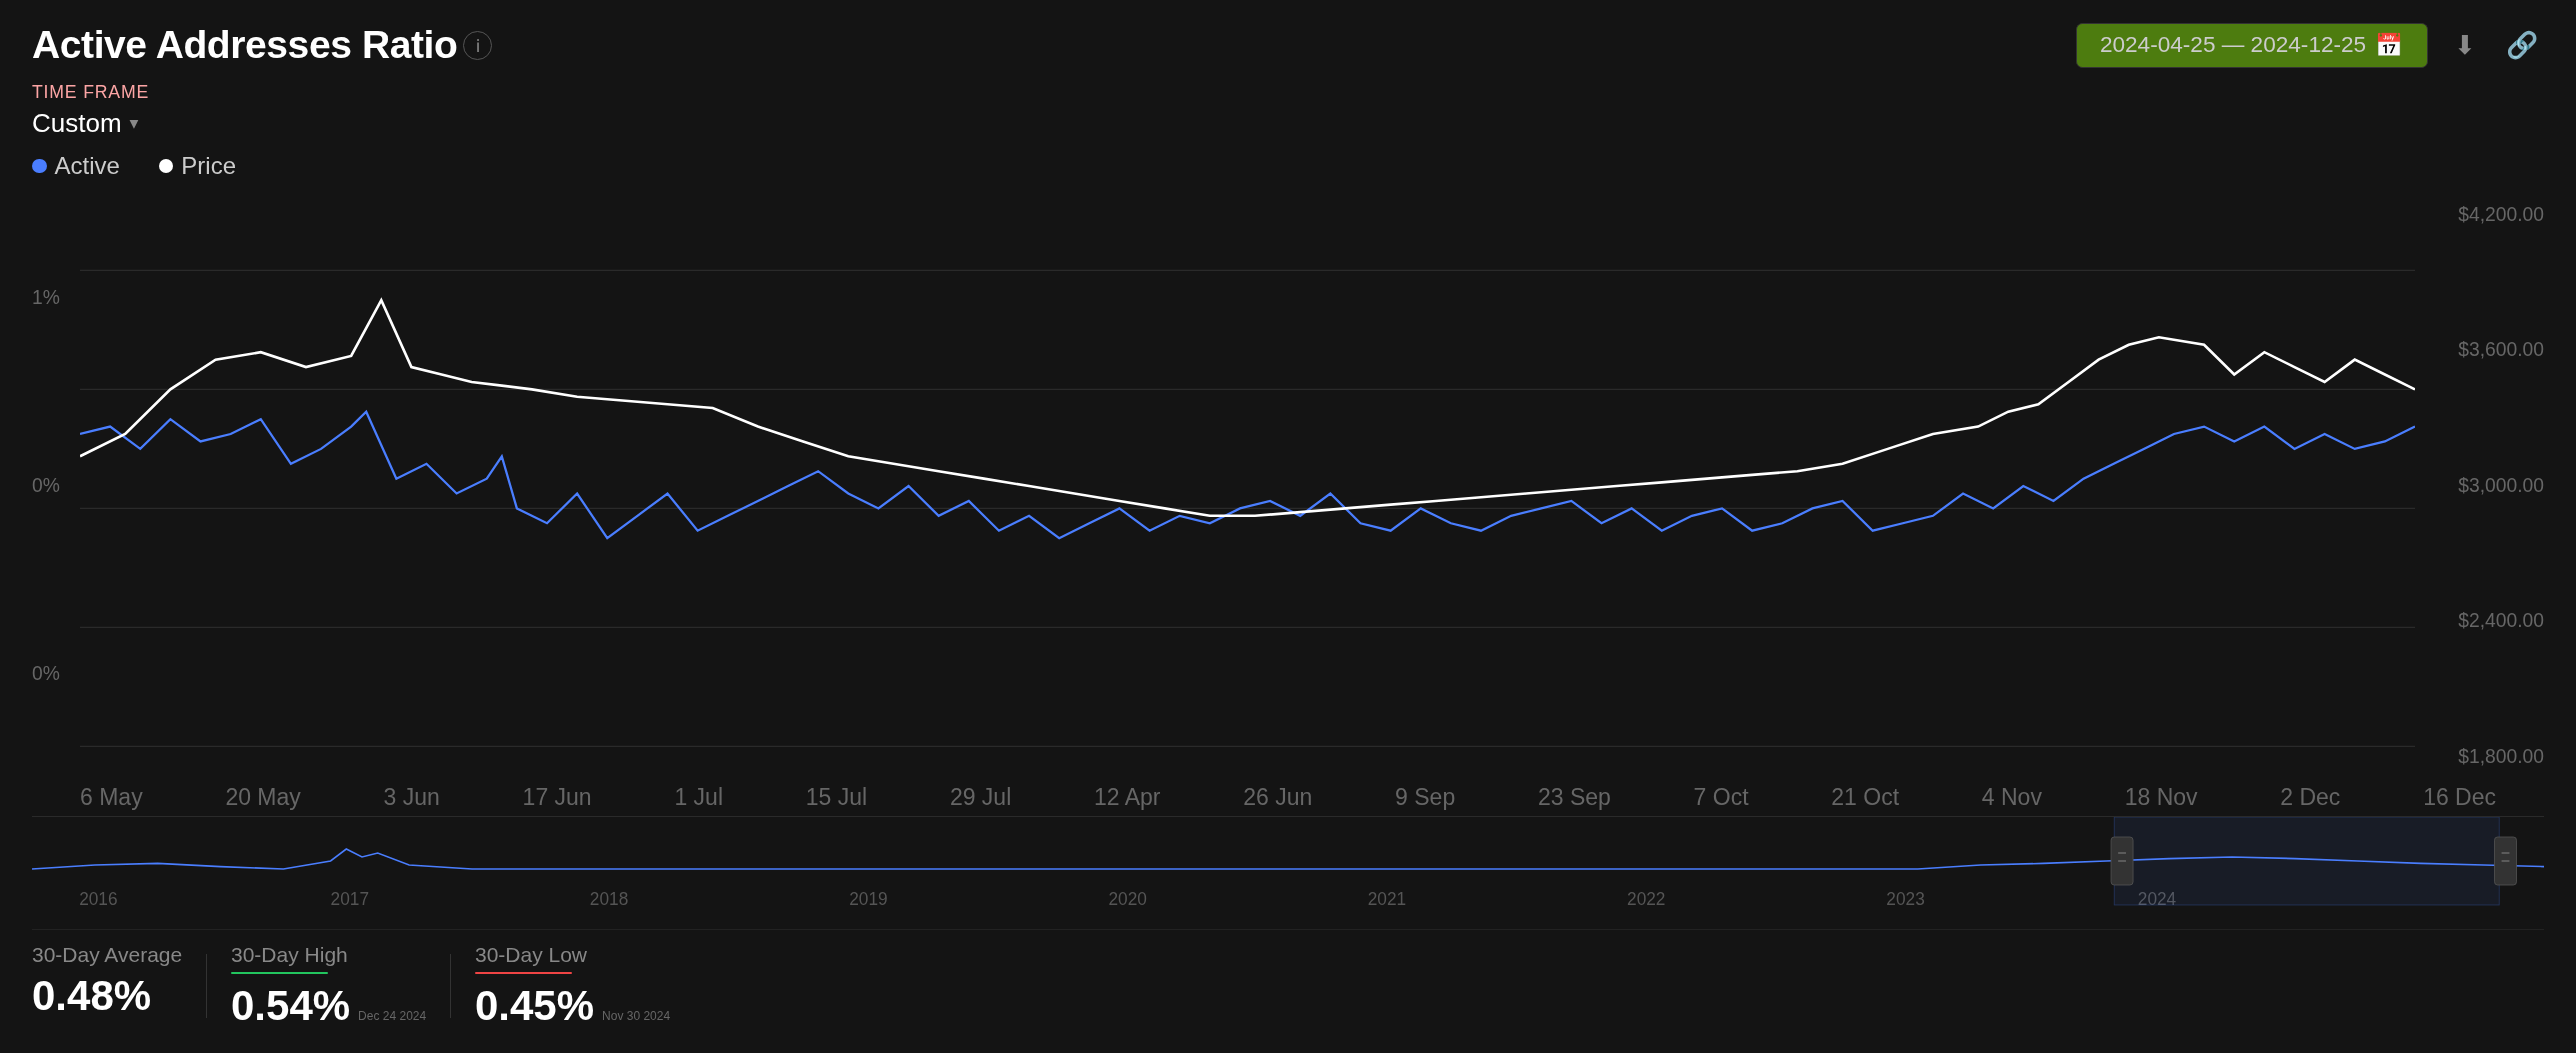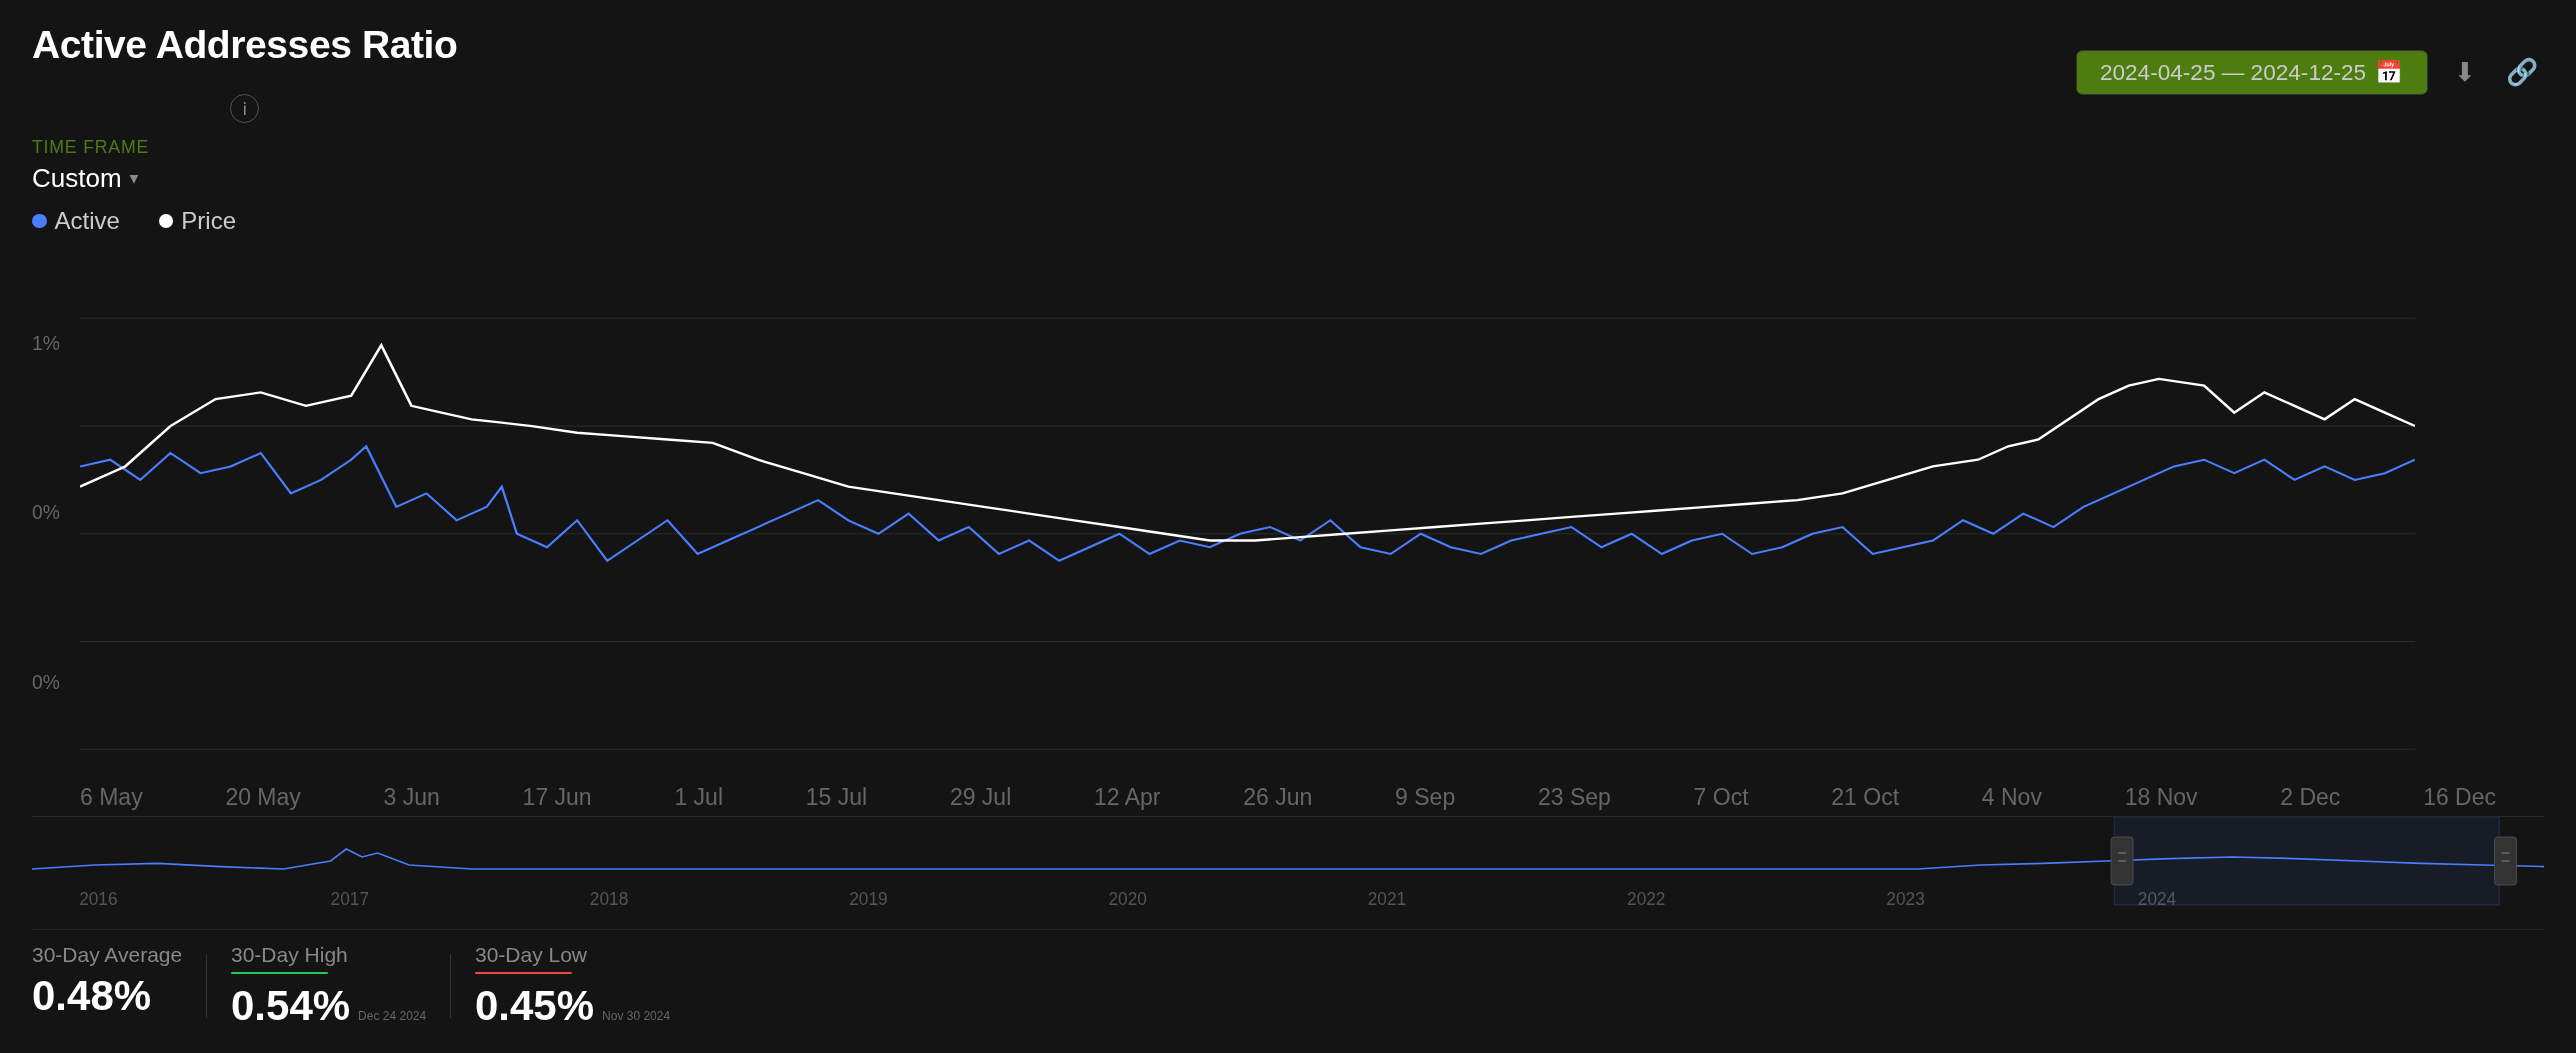"Active Addresses Ratio" .title-area { flex-direction: column -> none; gap: 27px -> 6px }
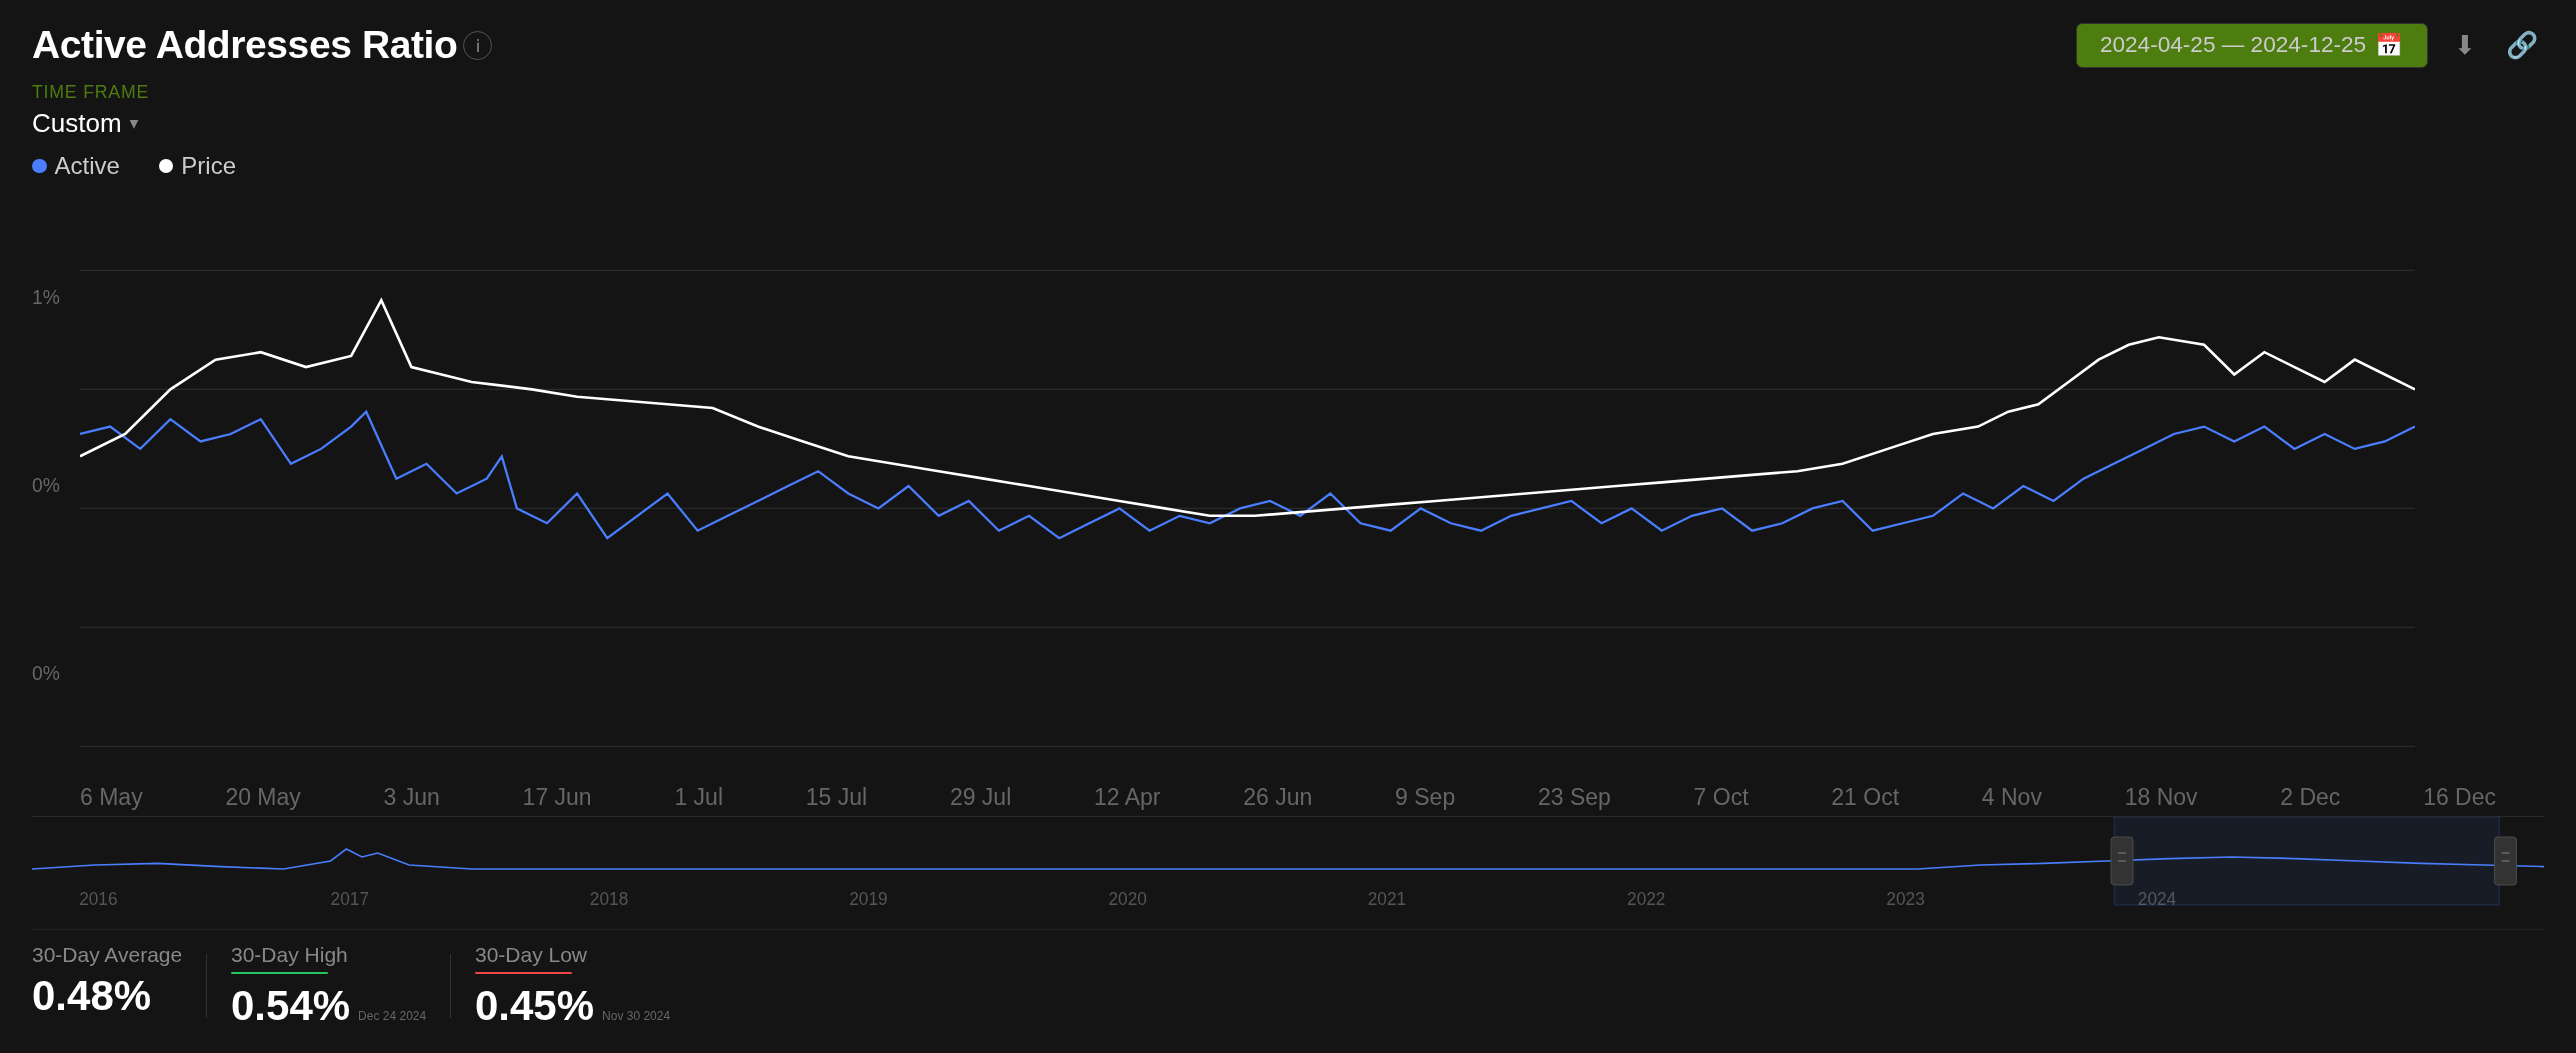"TIME FRAME" .timeframe-label { color: #4d7c0f -> #fca5a5 }
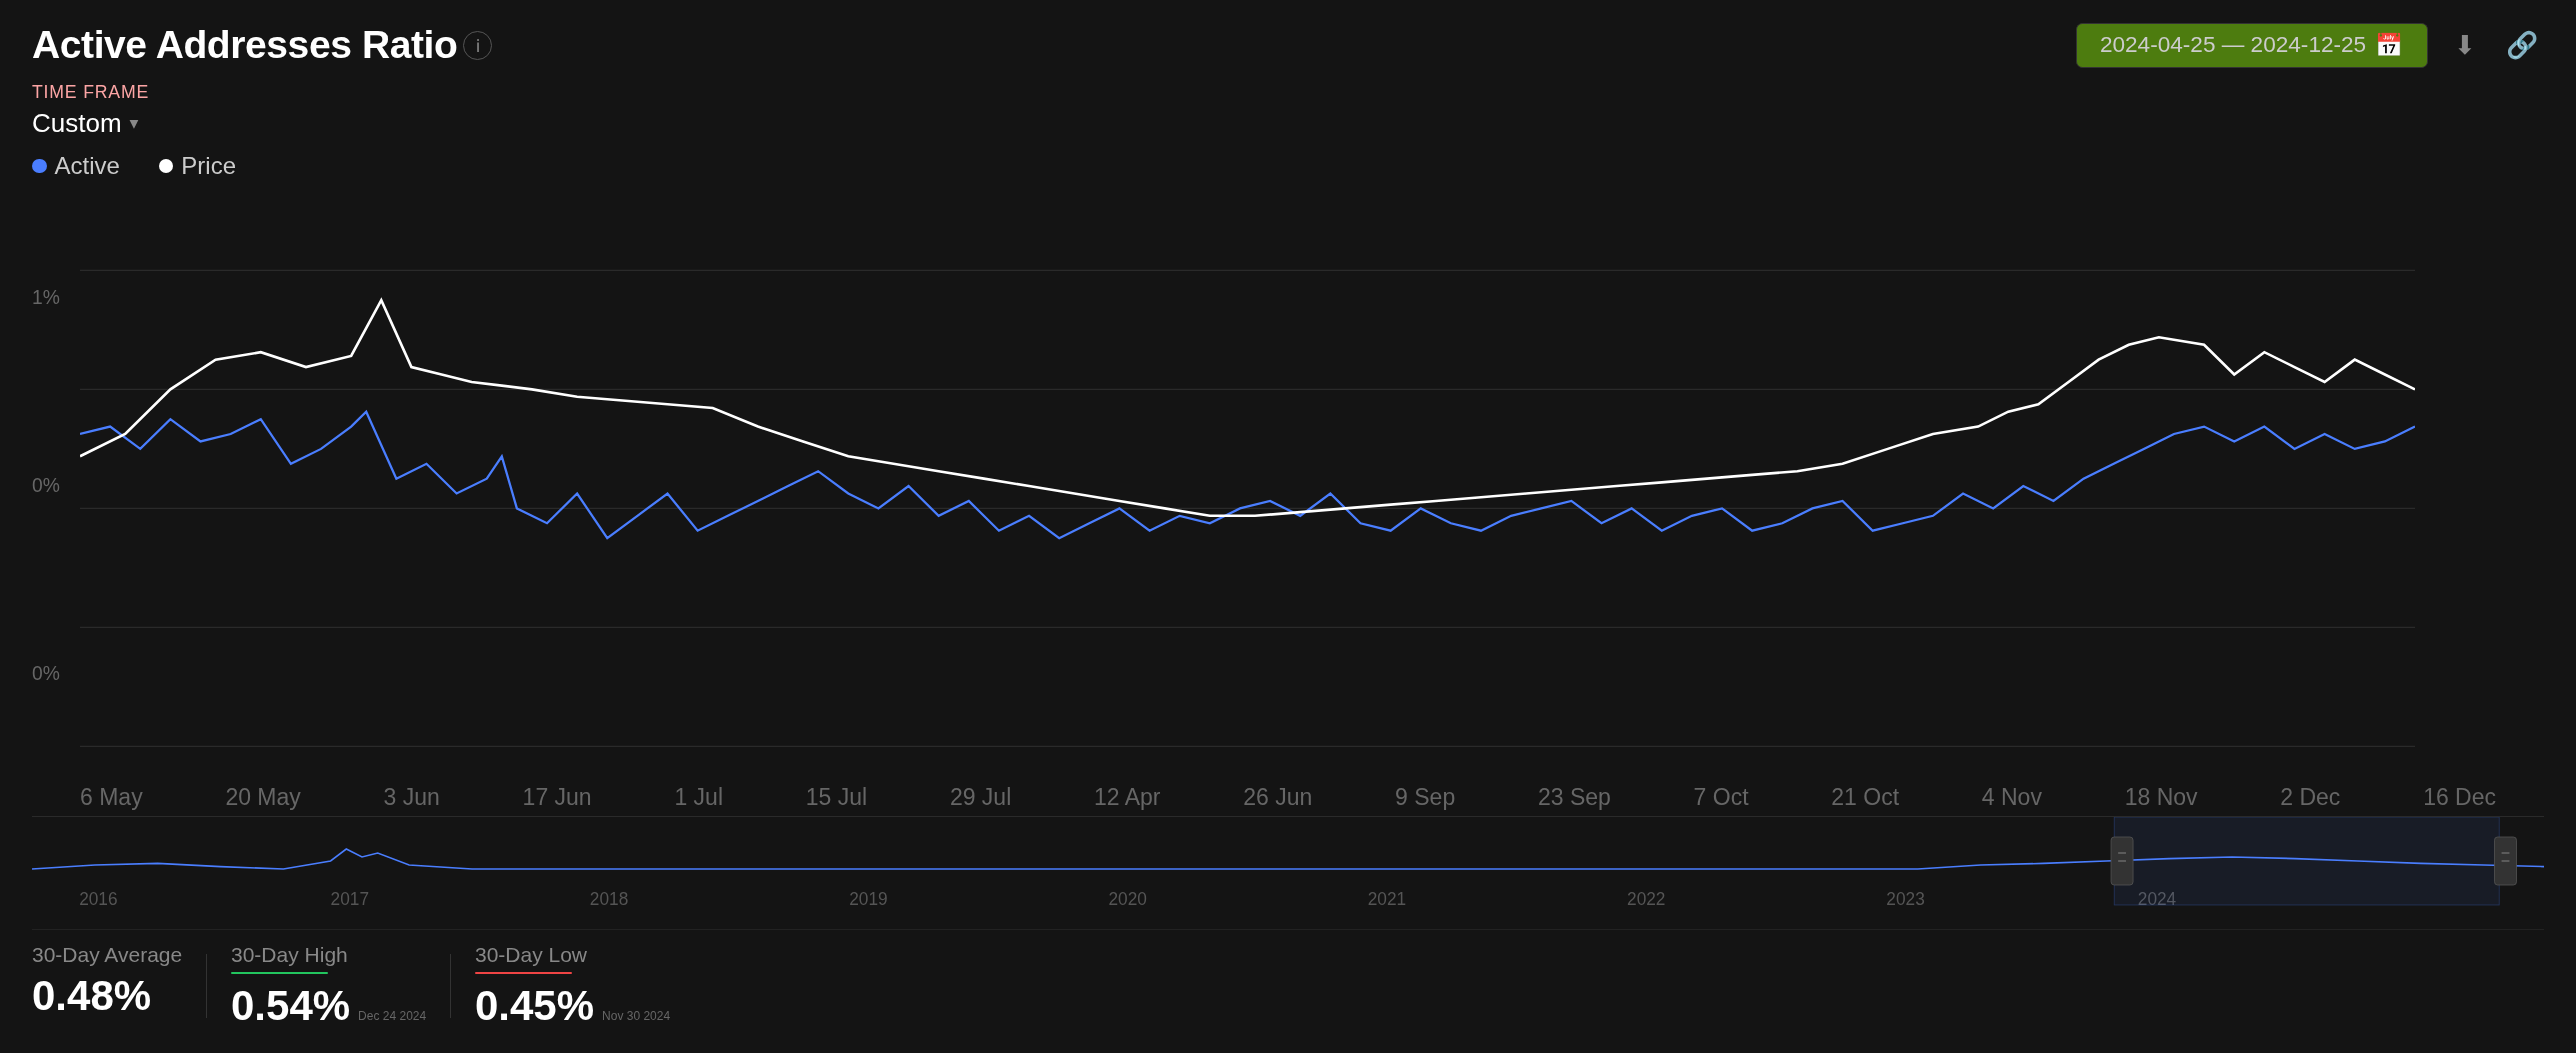"$4,200.00" div.y-axis-right { html: none -> <div> <span>$4,200.00</span> <span>$3,600.00</span> <span>$3,000.00</span> <span>$2,400.00</span> <span>$1,800.00</span> </div> }
